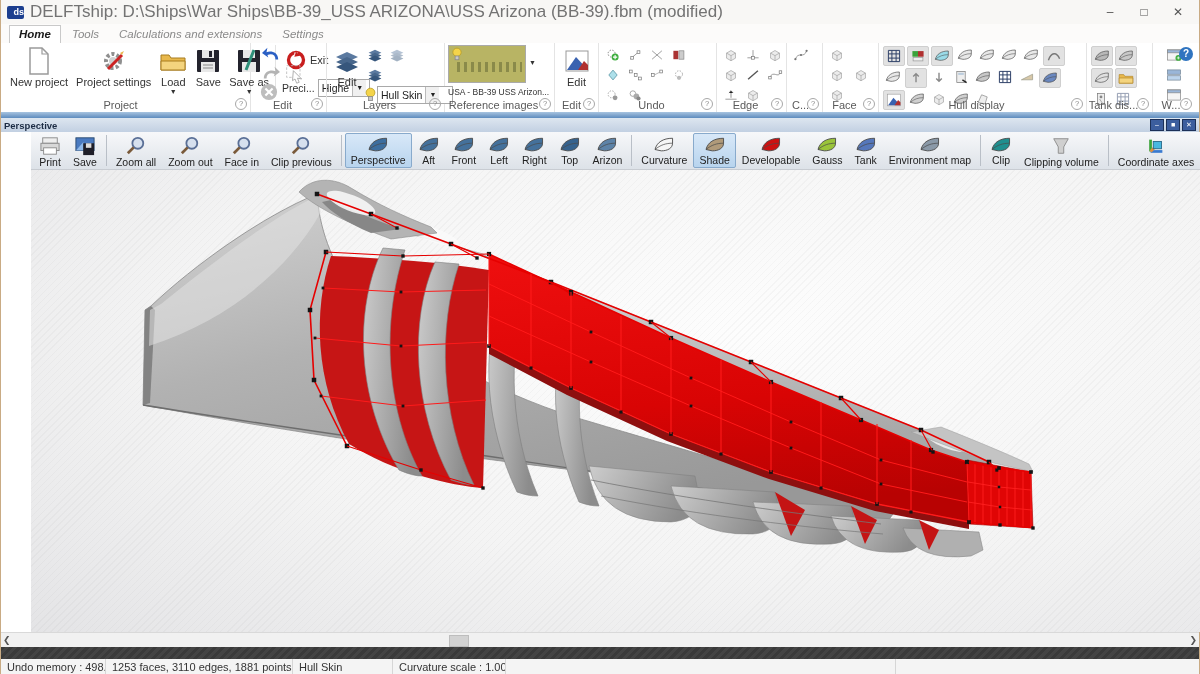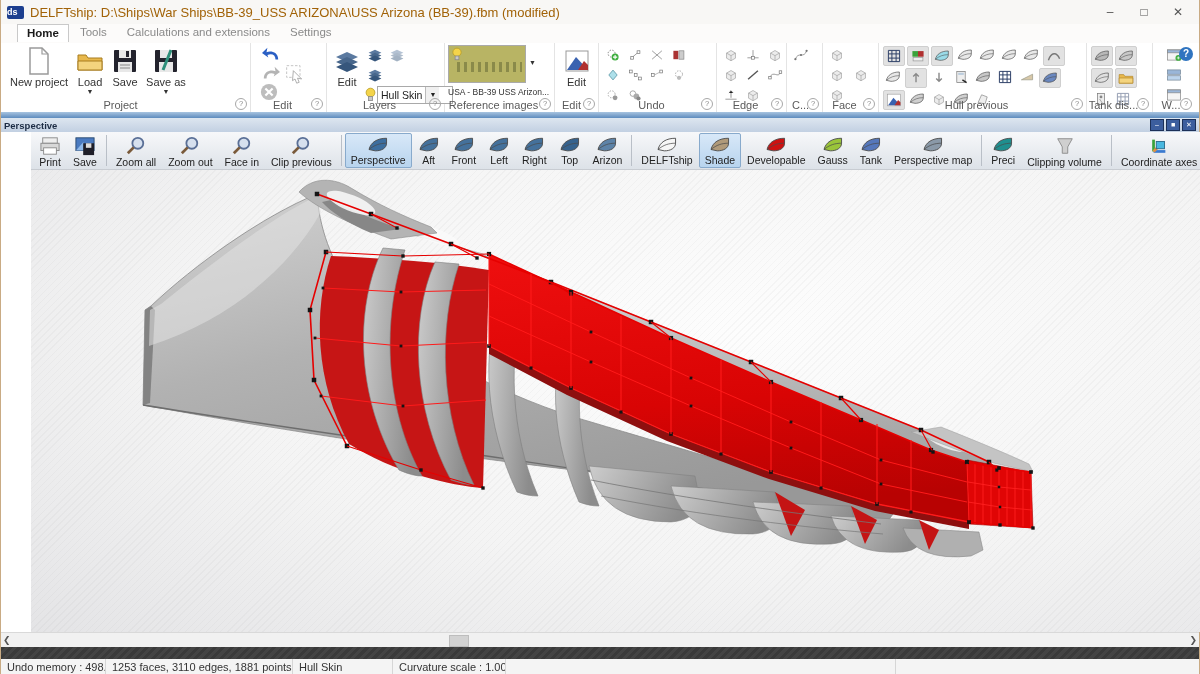"ds" .applogo { text-align: left -> right }
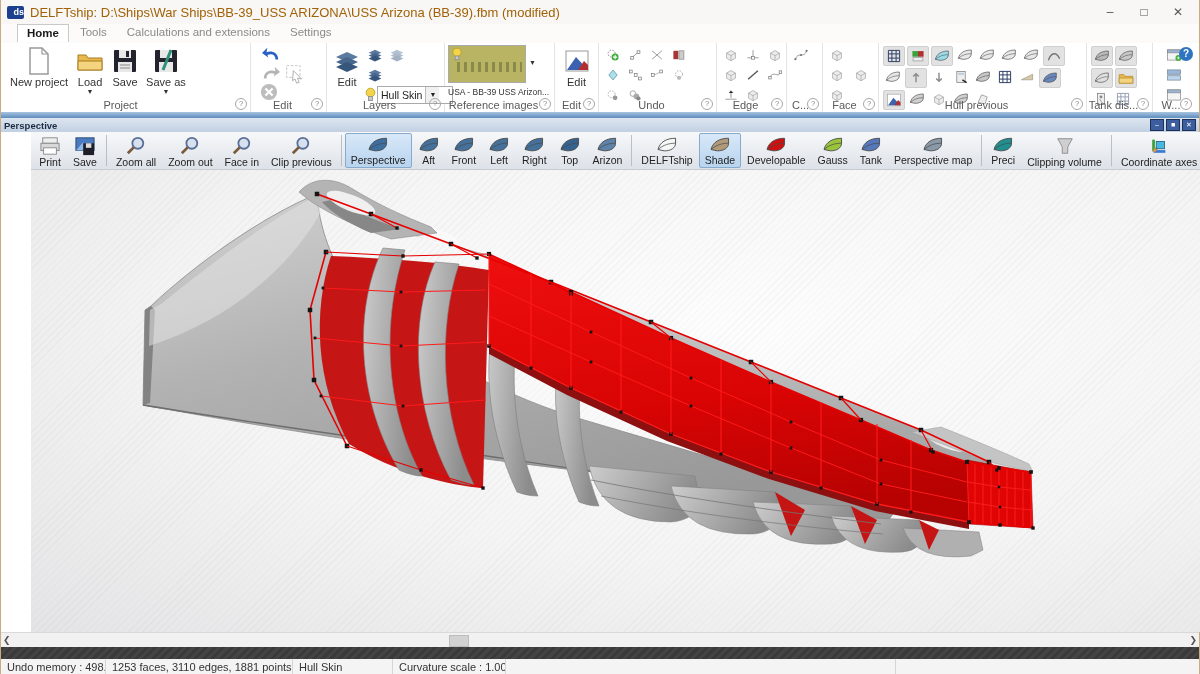"DELFTship: D:\Ships\War Ships\BB-39_USS" .title-text { color: #a16207 -> #737373; font-size: 13px -> 17px }
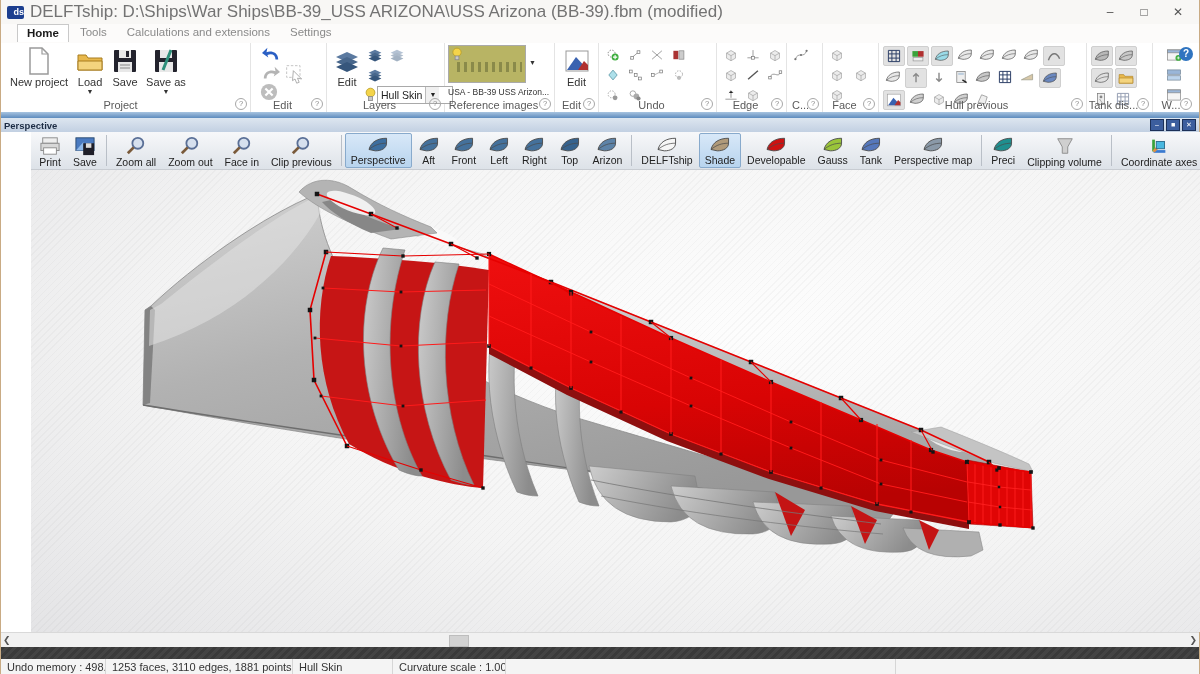"Home" .menubar { align-items: flex-start -> flex-end; font-style: none -> italic; padding-left: 16px -> 8px }
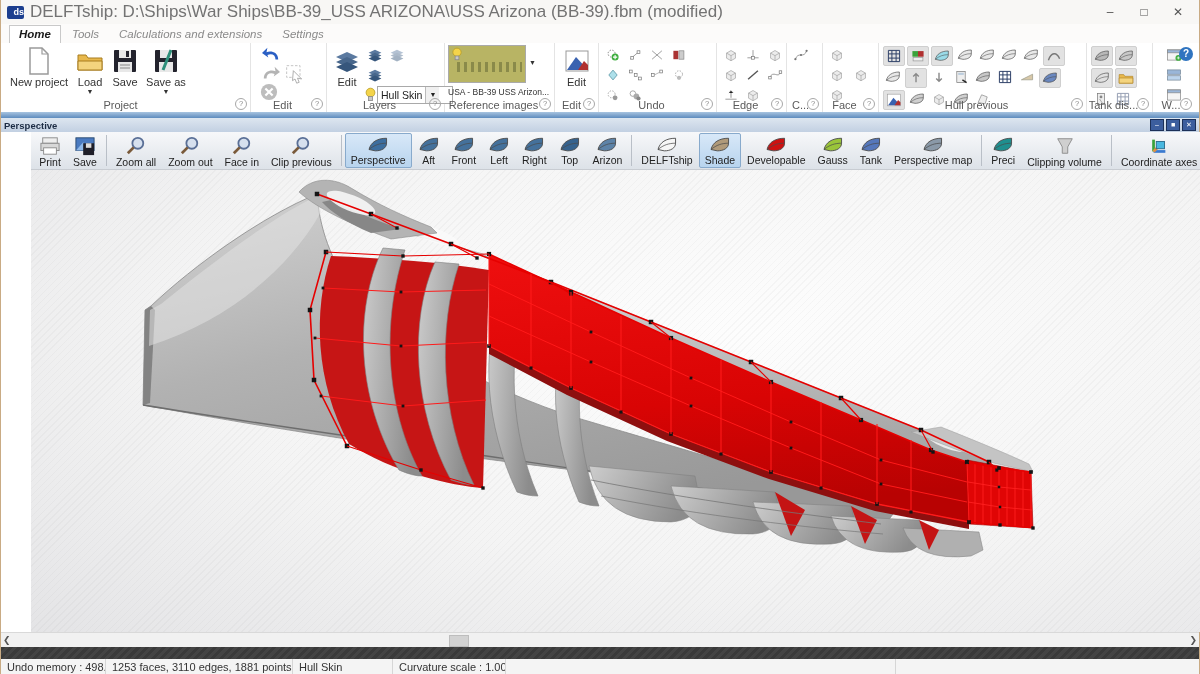"Exit" div { html: none -> <div> <div> <svg> <use></use> </svg> <span>Exit</span> </div> <div> <span>Preci...</span> <div> <span>Highe</span> <span>▼</span> </div> </div> </div> }
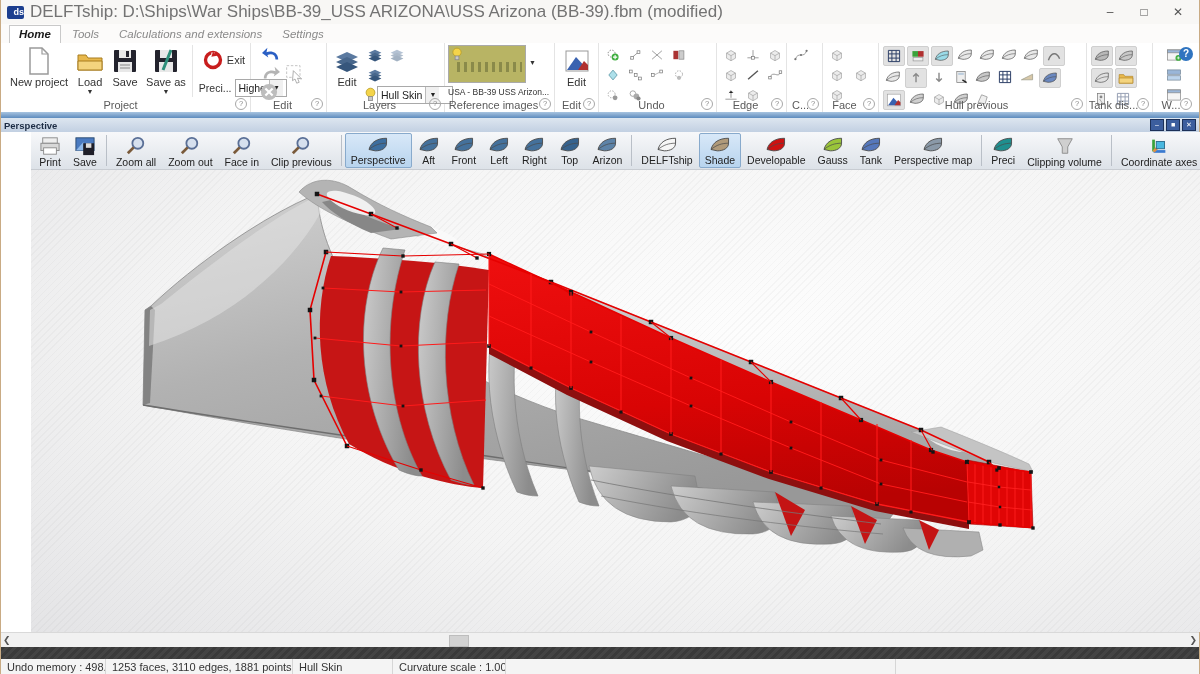"Project settings" div.rbtn { html: none -> <div> <span> <svg> <use></use> </svg> </span> <span>Project settings</span> </div> }
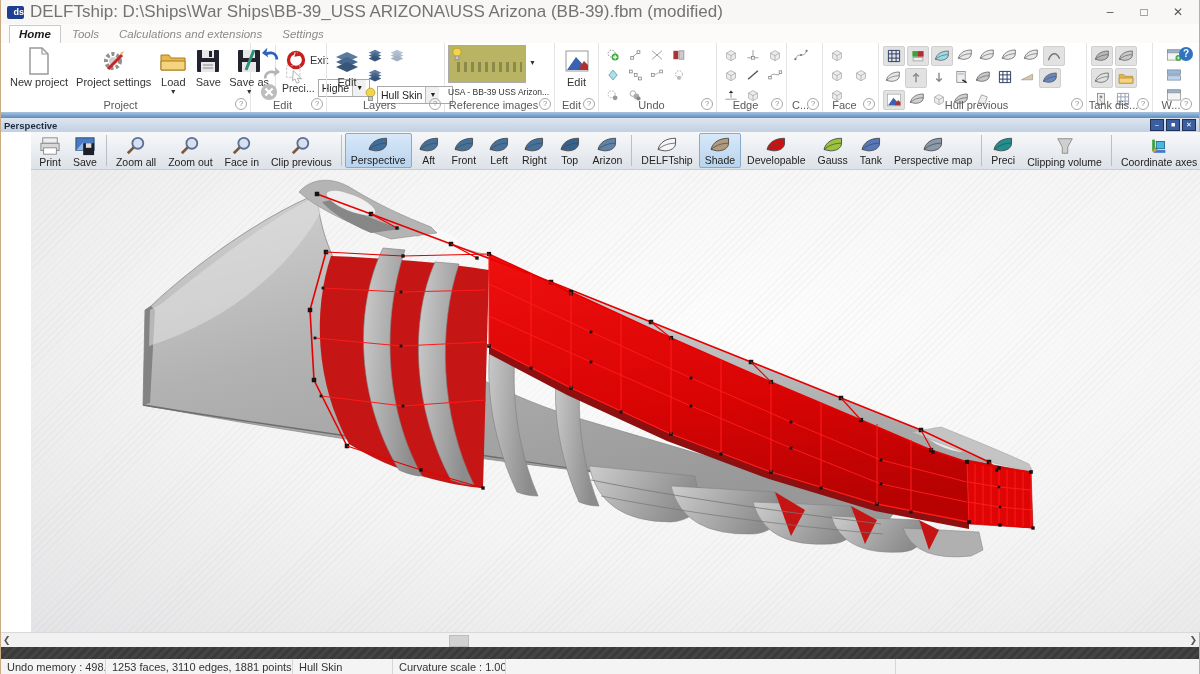"Hull previous" div.rgl { text: previous -> display }
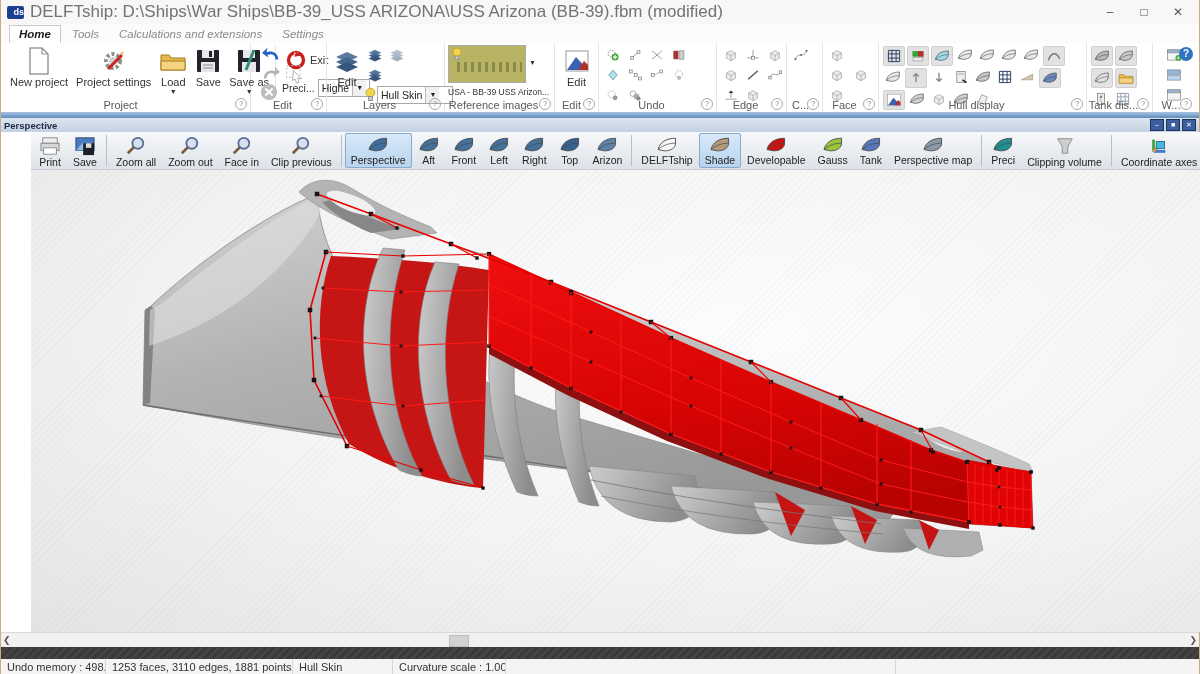"DELFTship" span { text: DELFTship -> Curvature }
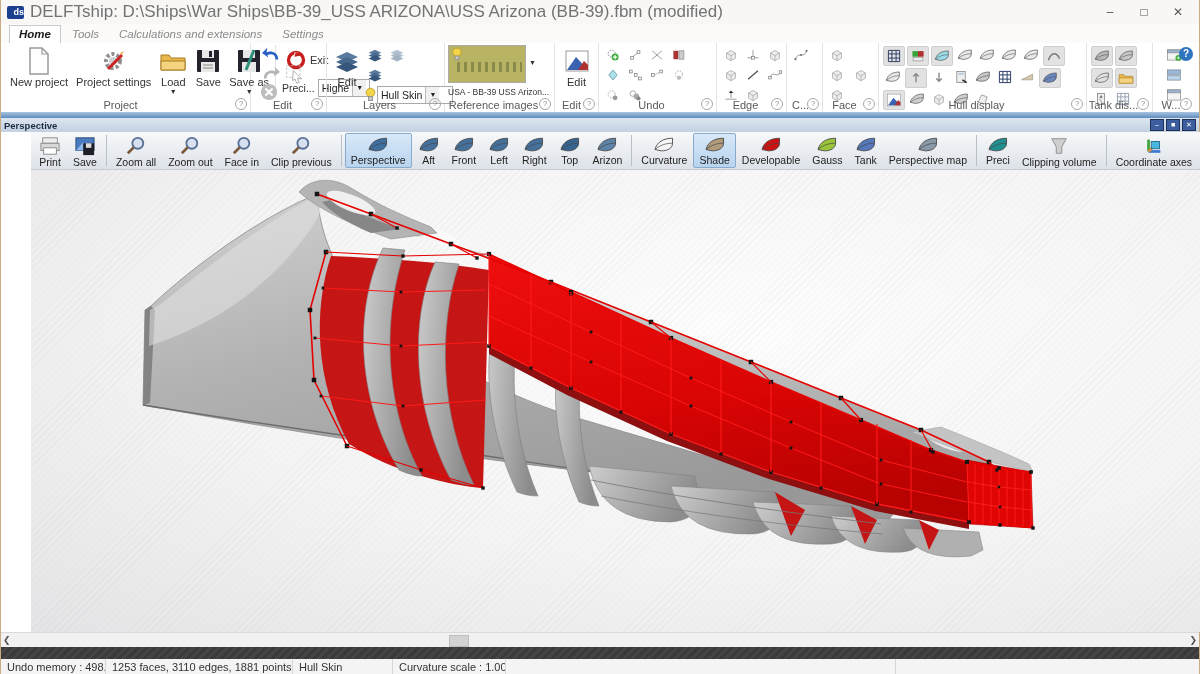"Perspective map" span { text: Perspective -> Environment }
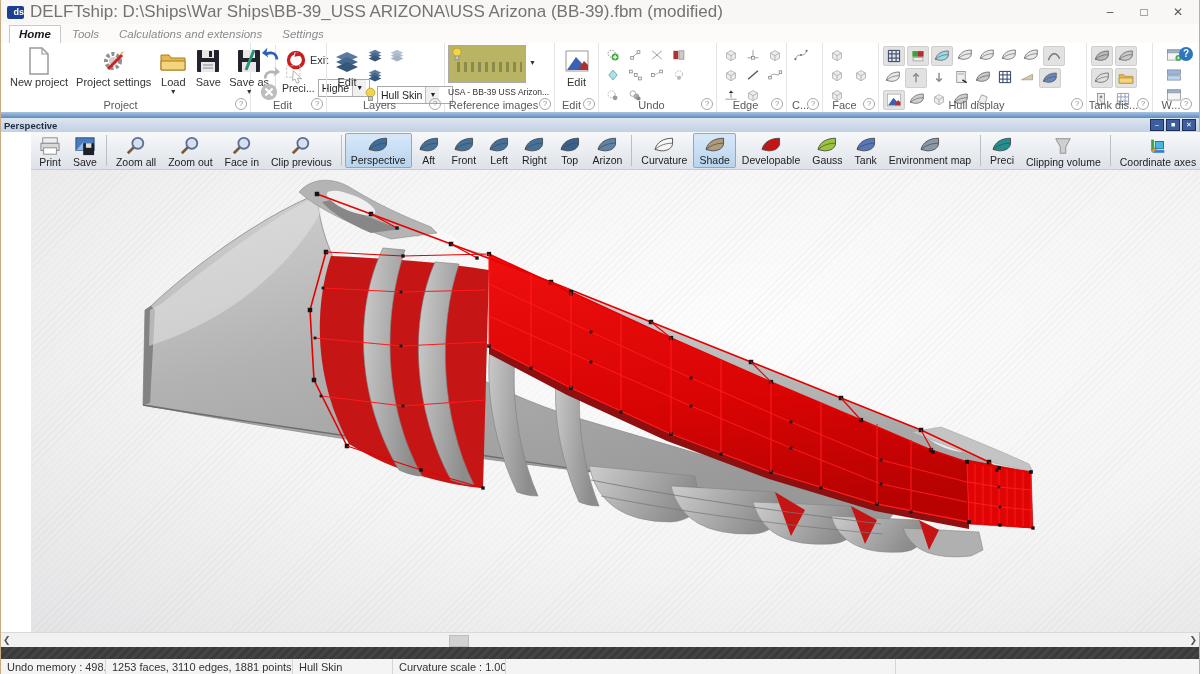"Preci" span { text: Preci -> Clip }
